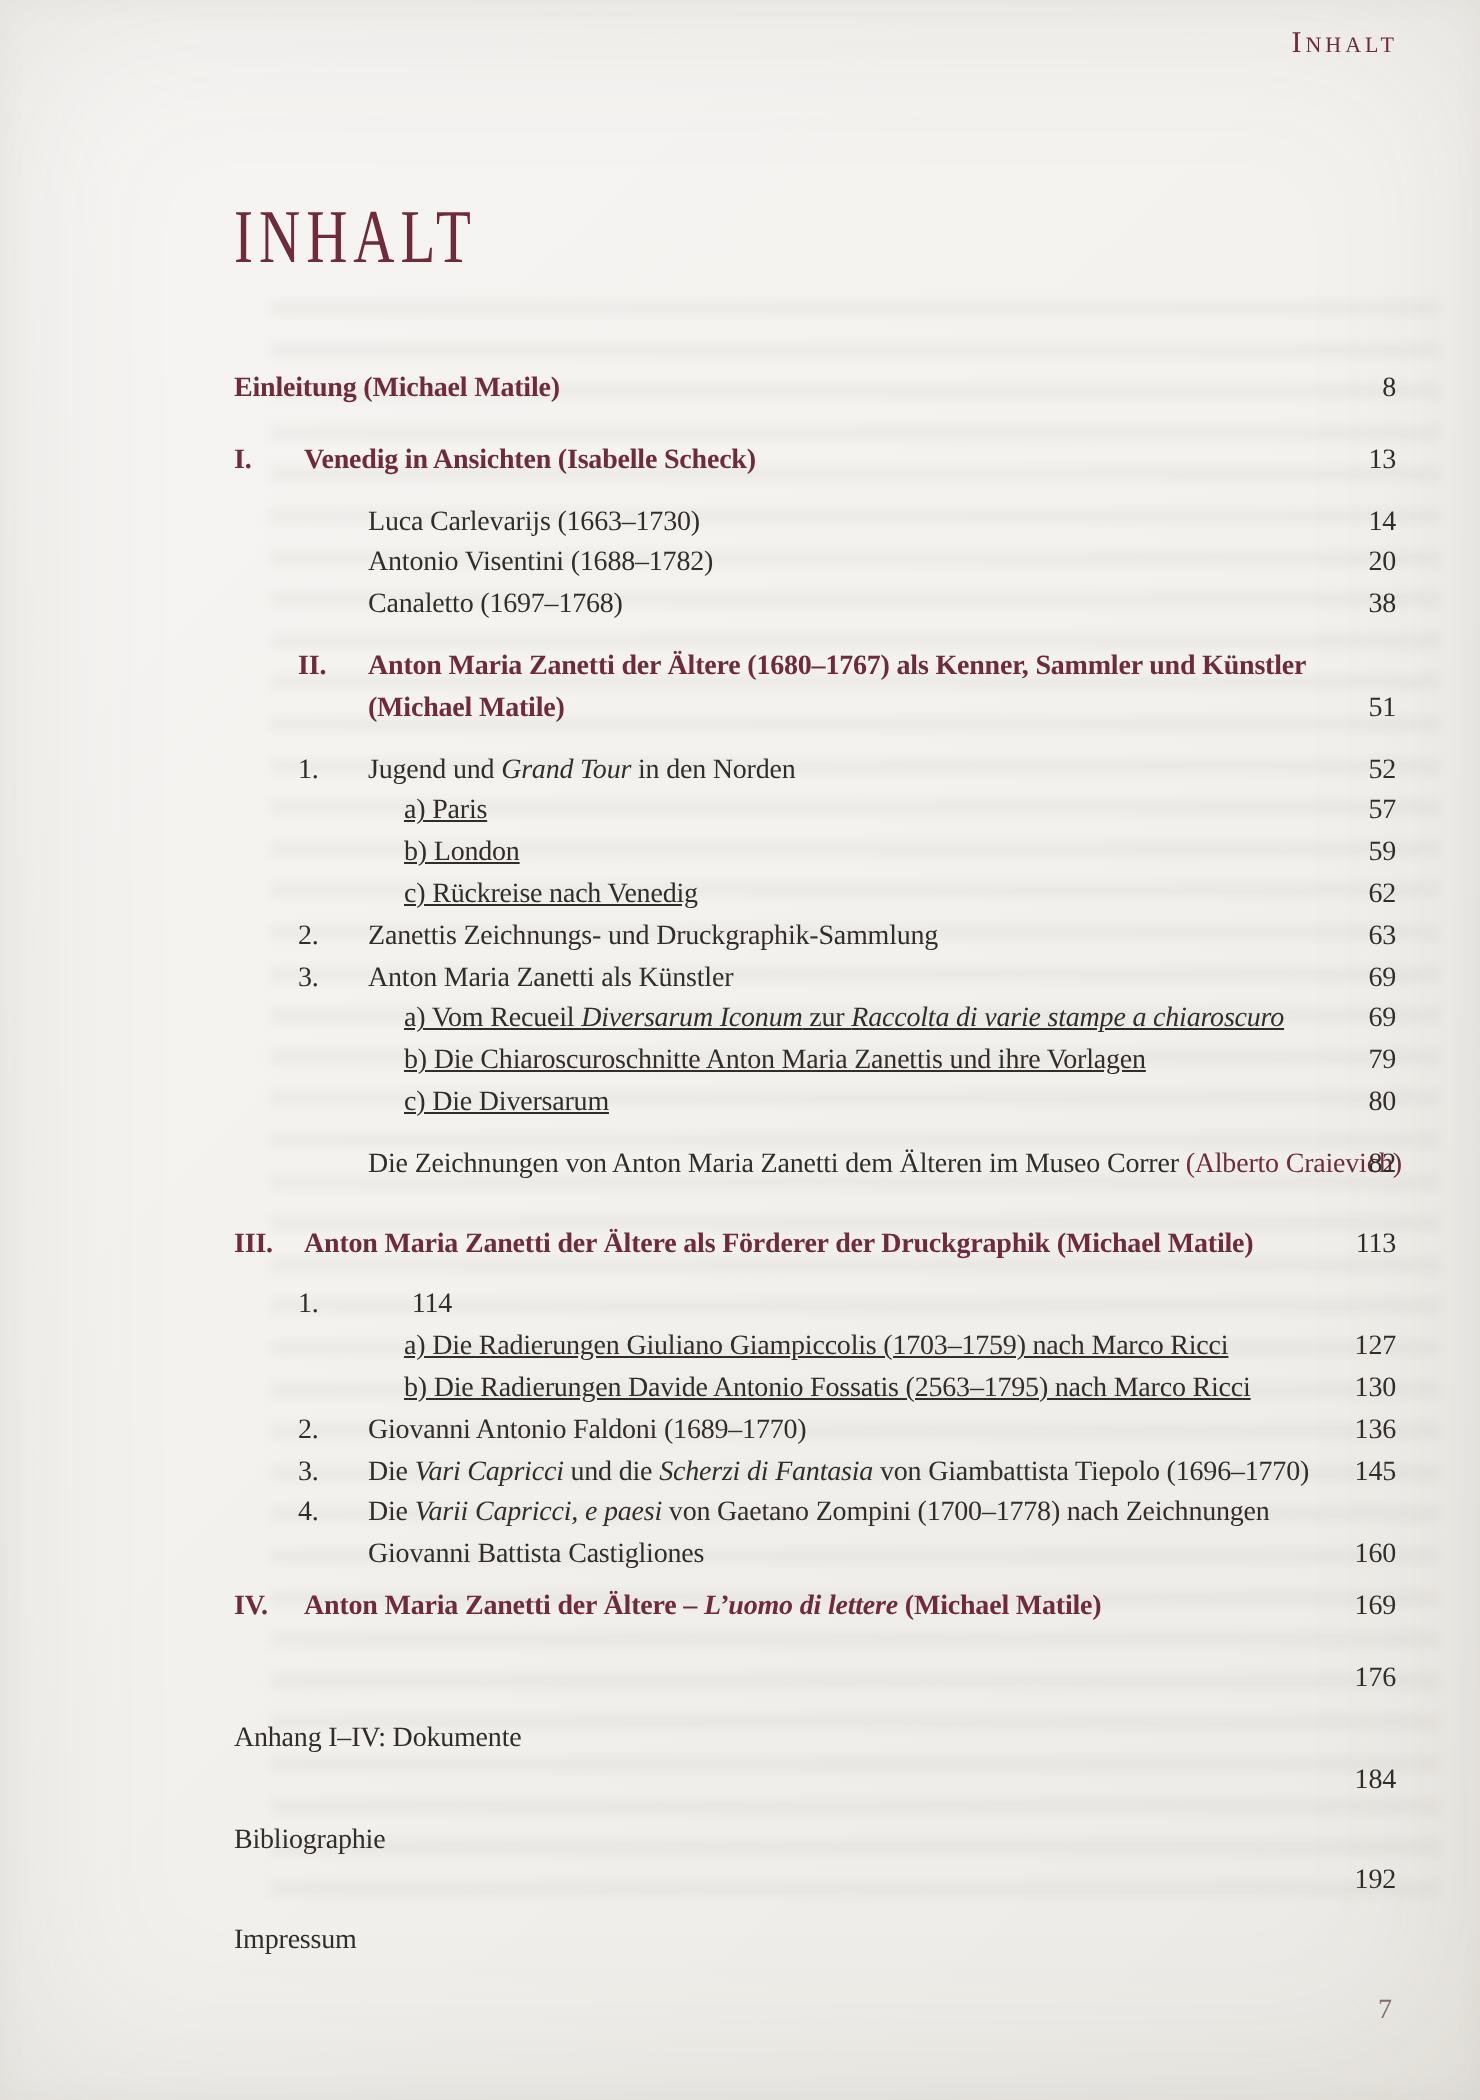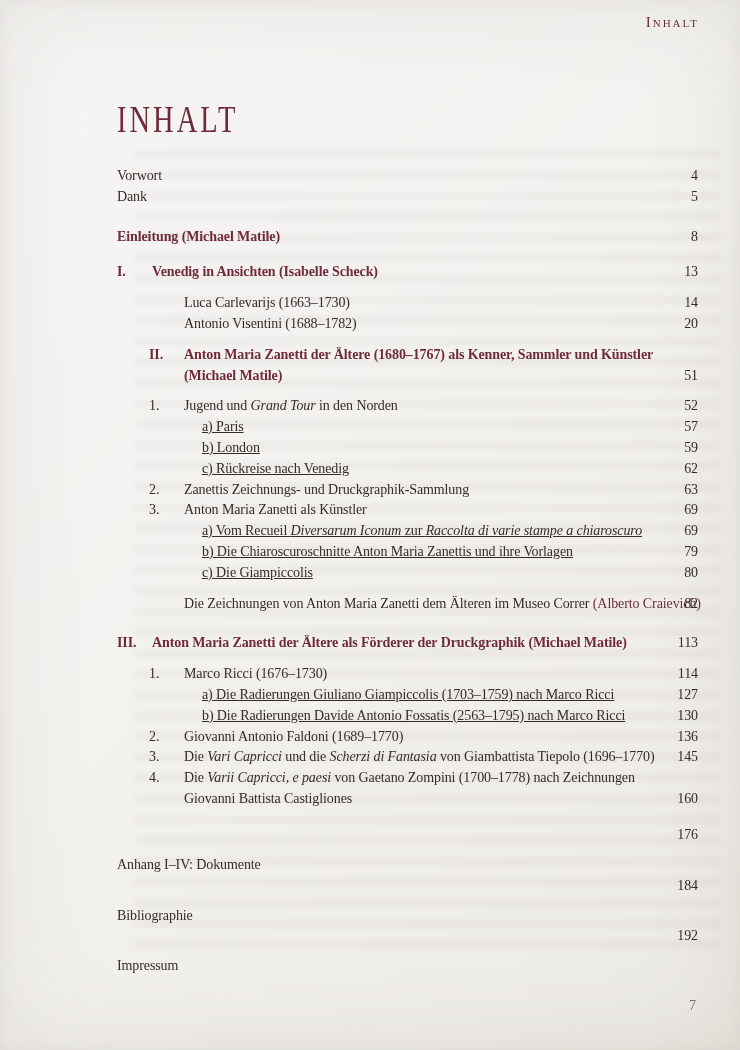"Vorwort" div.toc-block { html: <div> <div> <div><span>Vorwort</span></div> <div>4</div> </div> <div> <div><span>Dank</span></div> <div>5</div> </div> </div> -> none }
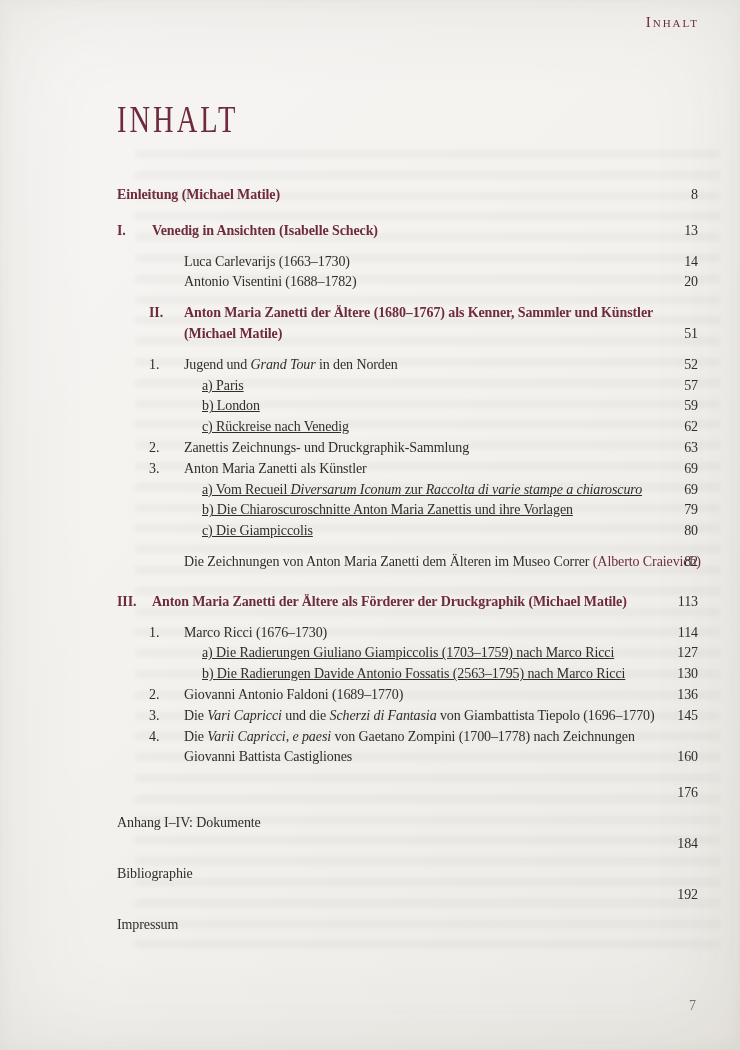"Canaletto (1697–1768)" div.toc-row { html: none -> <div> <div></div> <div><span>Canaletto (1697–1768)</span></div> <div>38</div> </div> }
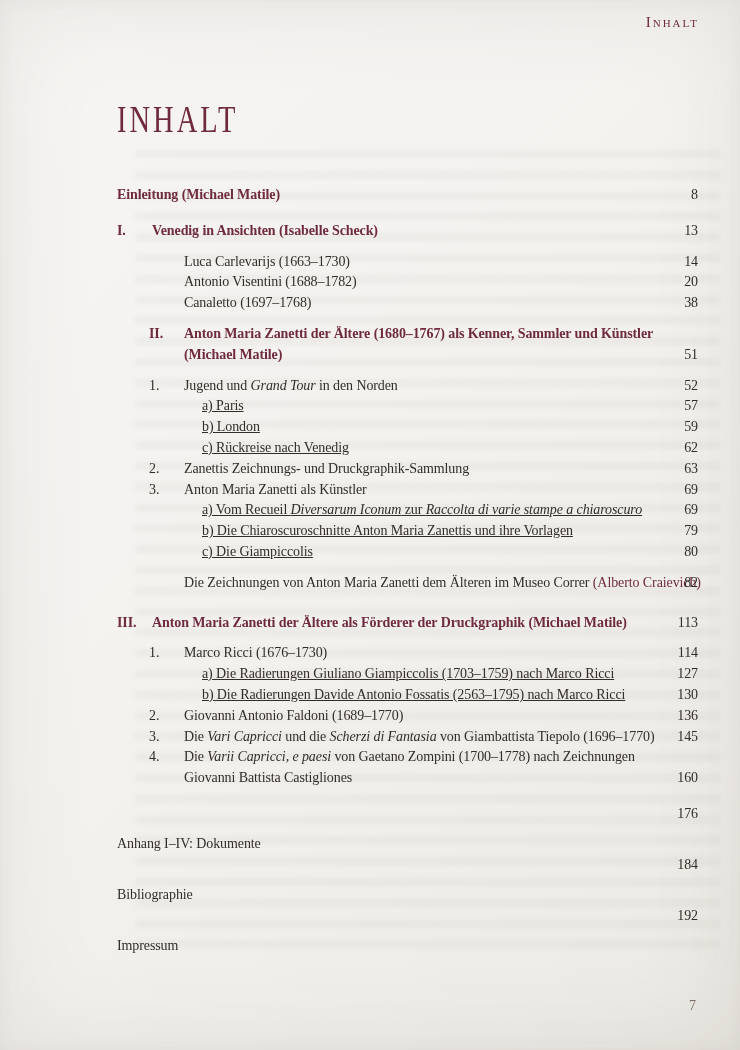"c) Die Giampiccolis" span { text: Giampiccolis -> Diversarum }
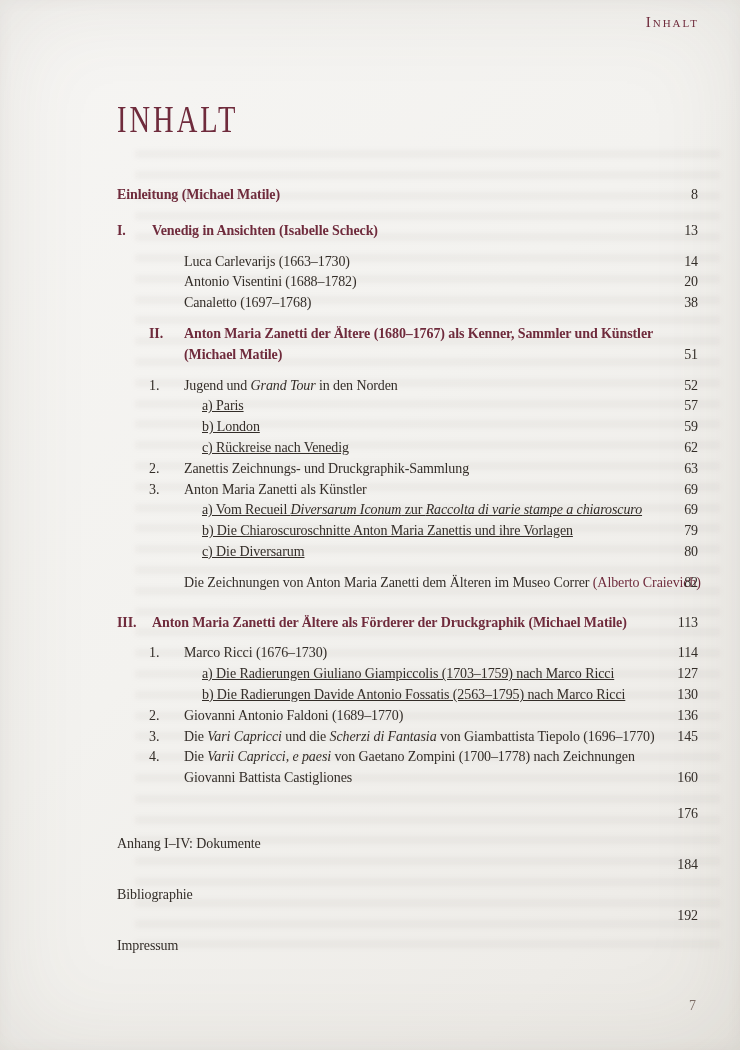"Marco Ricci (1676–1730)" div.txt { html: <div><span>Marco Ricci (1676–1730)</span></div> -> none }
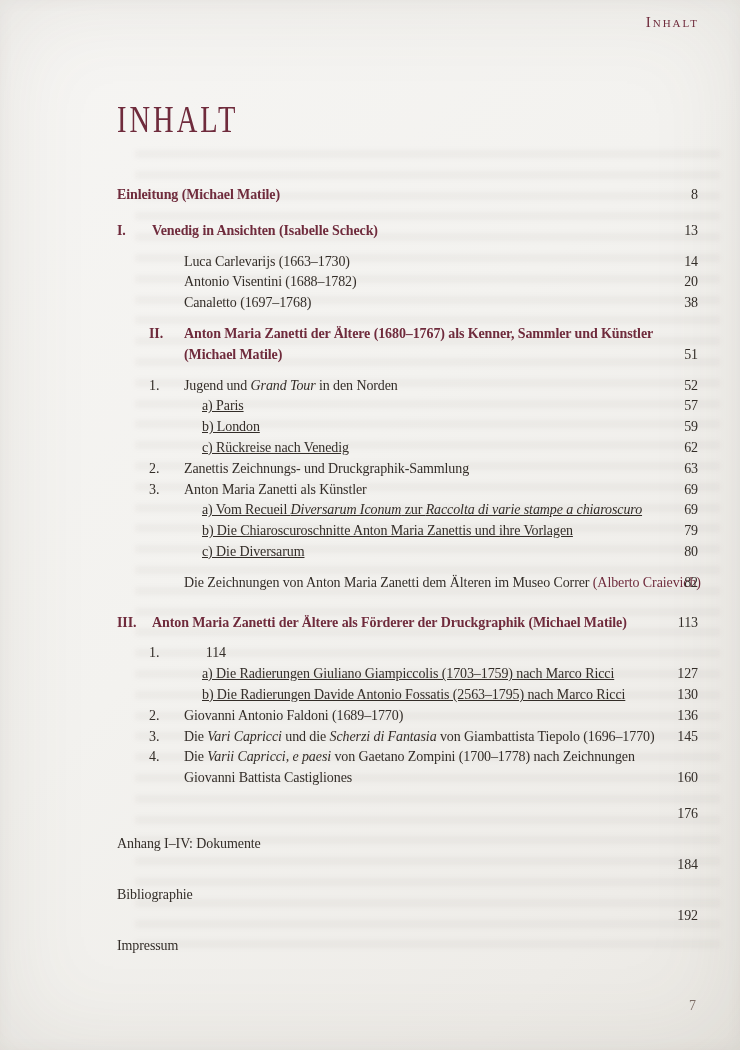"IV." div.toc-block { html: none -> <div> <div> <div>IV.</div> <div><span>Anton Maria Zanetti der Ältere – </span><span>L’uomo di lettere</span><span> (Michael Matile)</span></div> <div>169</div> </div> </div> }
